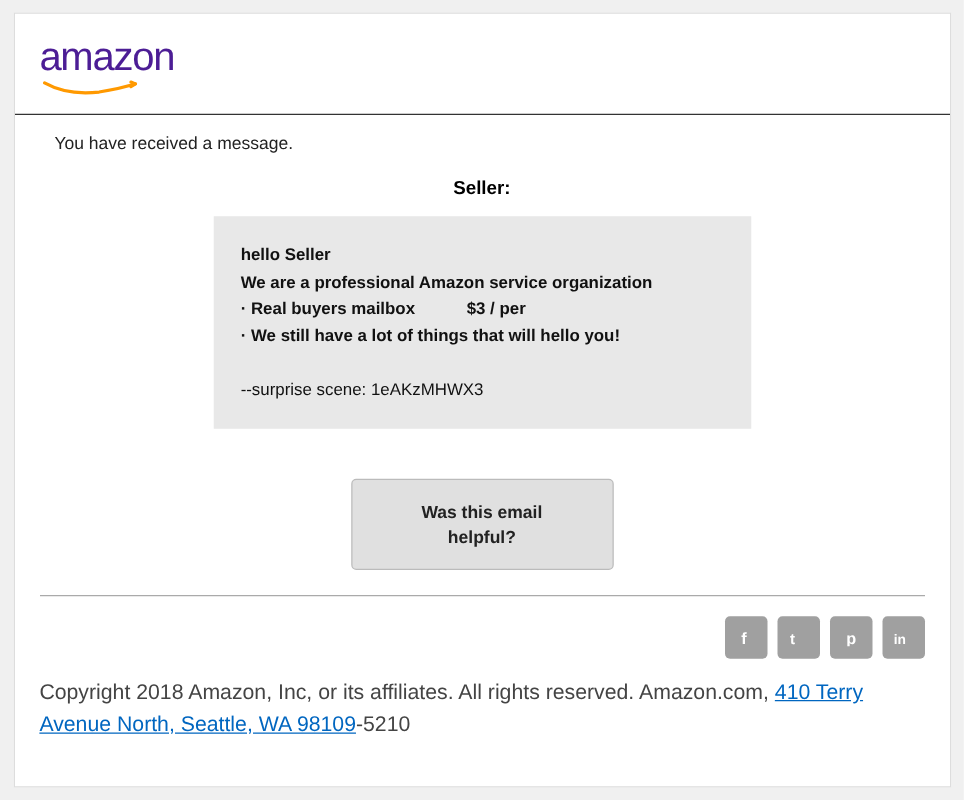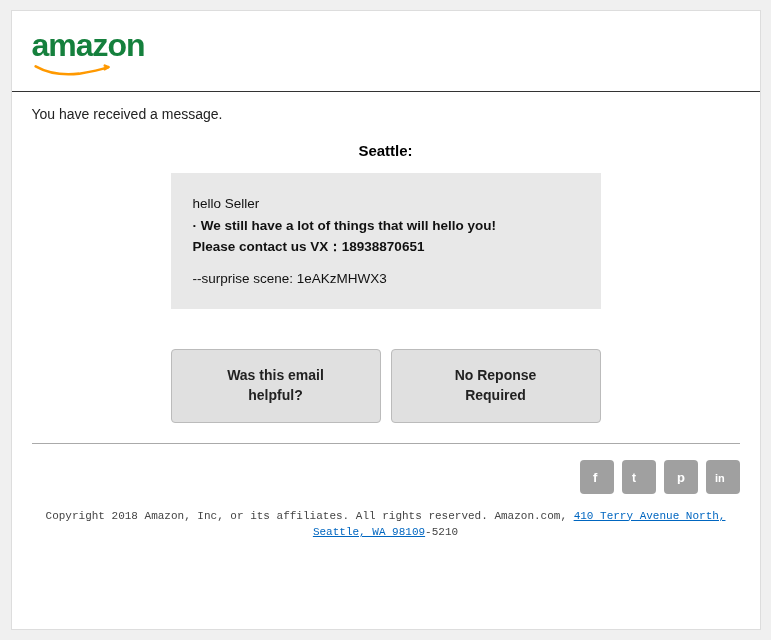"amazon" .logo-text { color: #15803d -> #4c1d95; font-weight: bold -> normal }
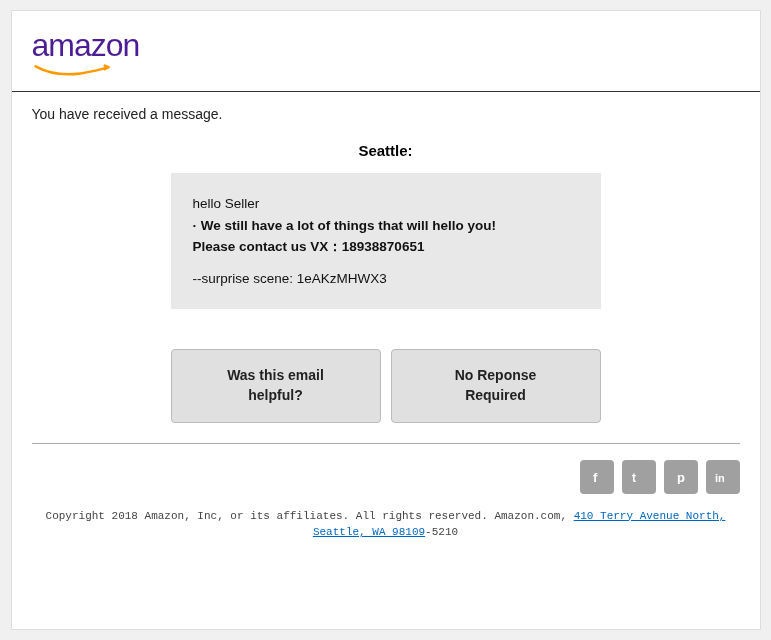"You have received a message." .received-msg { margin-left: none -> 12px }
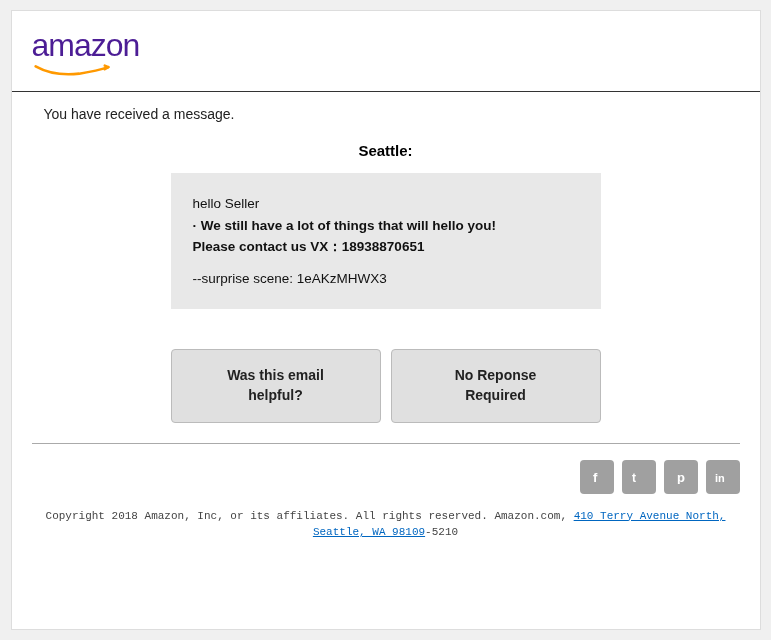"Seattle:" div.message-label { text: Seattle -> Seller }
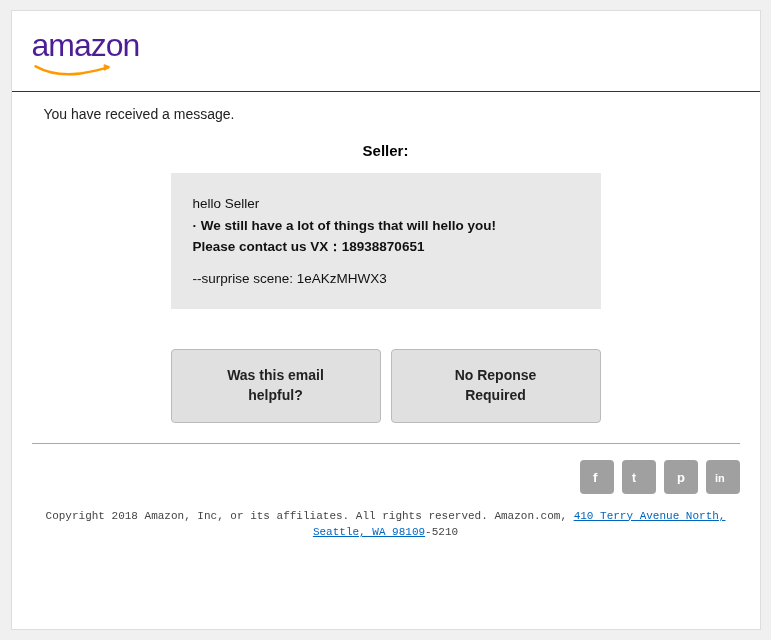"hello Seller" .message-box .greeting { font-weight: normal -> bold }
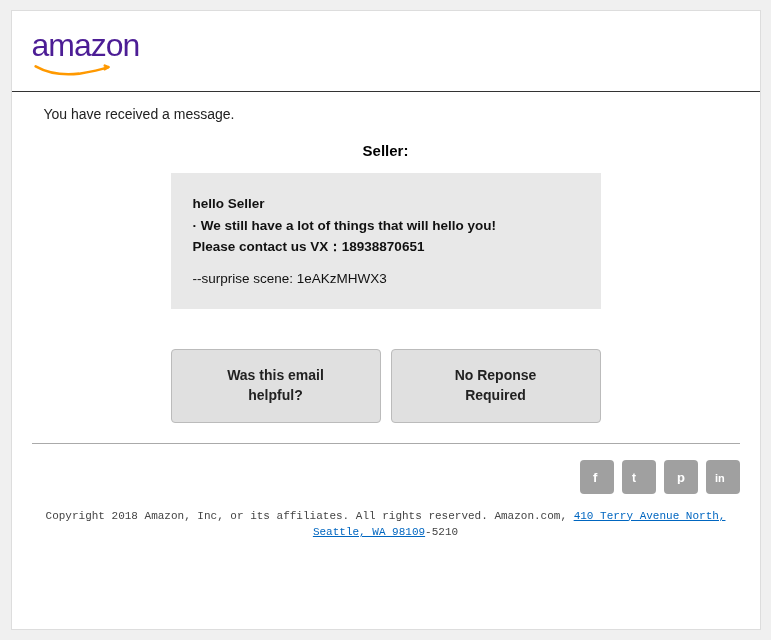"We are a professional Amazon" div.bold-line { html: none -> <div>We are a professional Amazon service organization</div> }
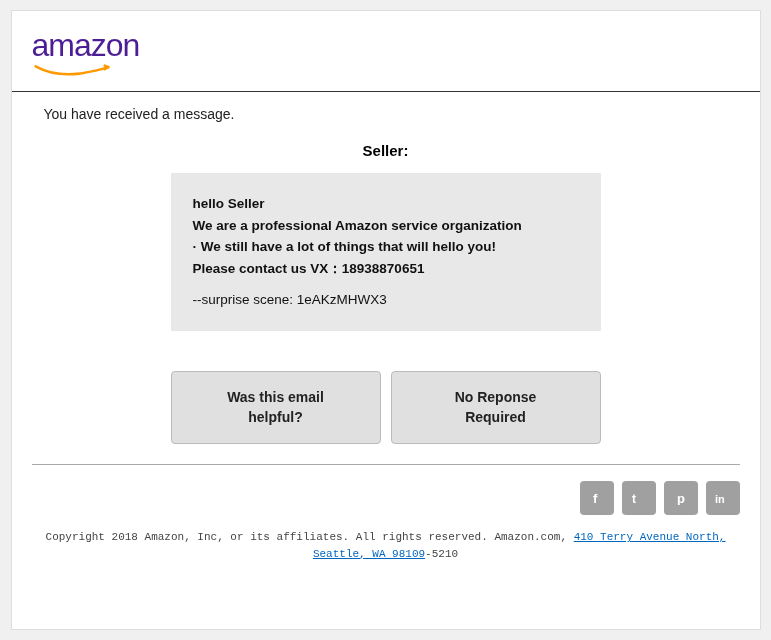"· Real buyers mailbox $3" div.bold-line { html: none -> <div>· Real buyers mailbox&nbsp;&nbsp;&nbsp;&nbsp;&nbsp;&nbsp;&nbsp;&nbsp;&nbsp;&nbsp;&nbsp;$3 / per</div> }
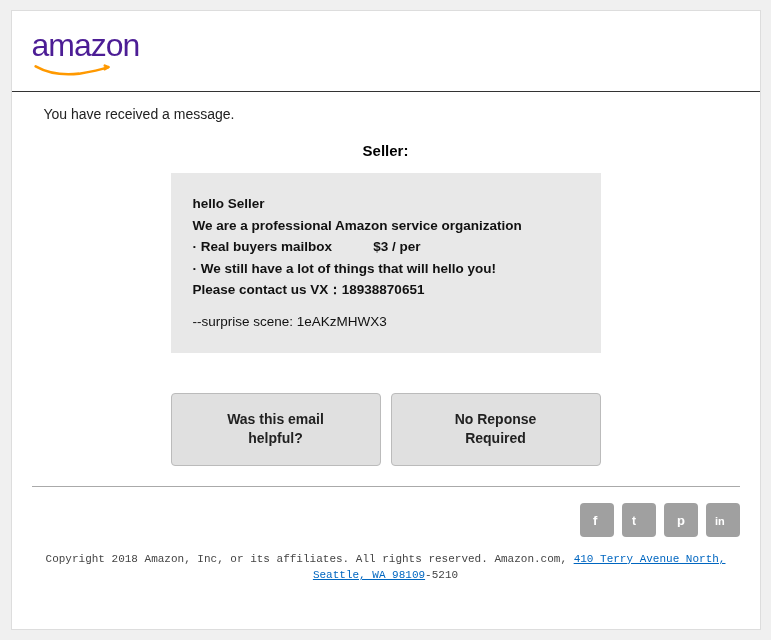"Please contact us VX：18938870651" div.bold-line { html: <div>Please contact us VX：18938870651</div> -> none }
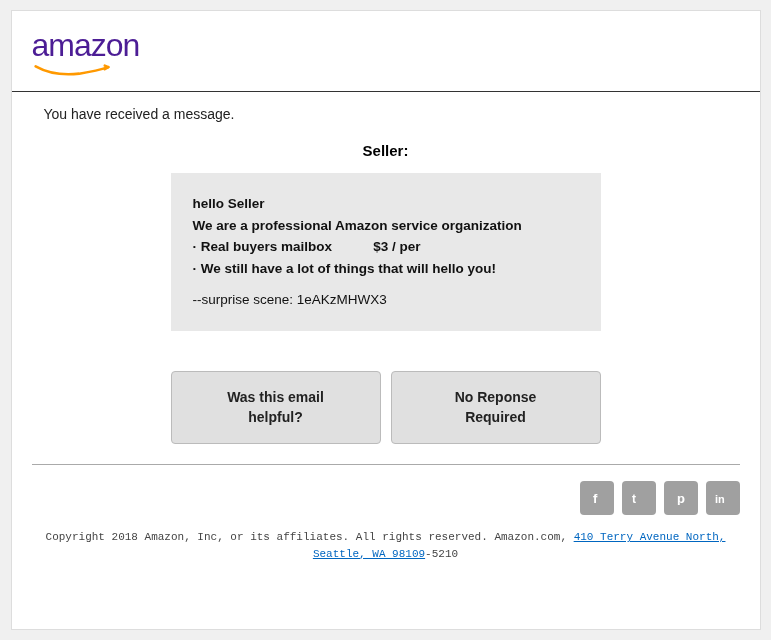"--surprise scene: 1eAKzMHWX3" .message-box .scene-line { margin-top: 10px -> 22px }
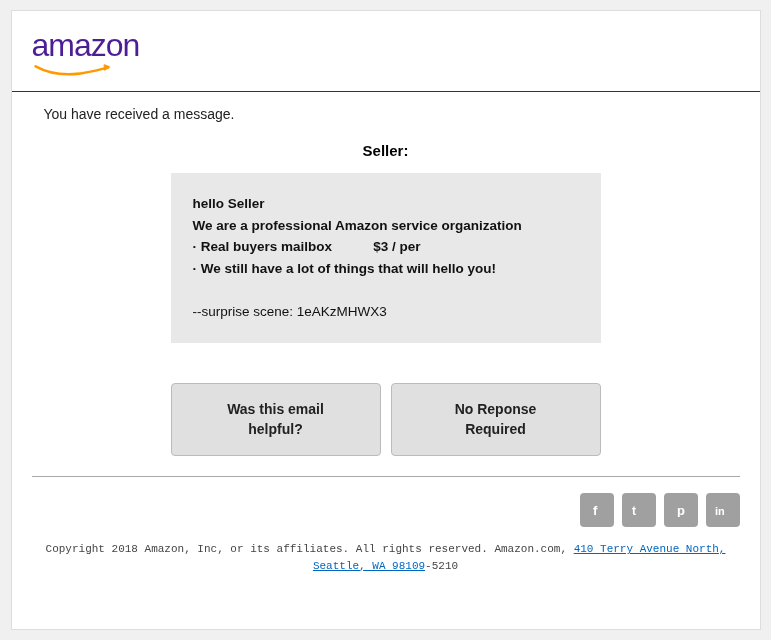"No Reponse" button.action-btn { html: <button>No Reponse<br>Required</button> -> none }
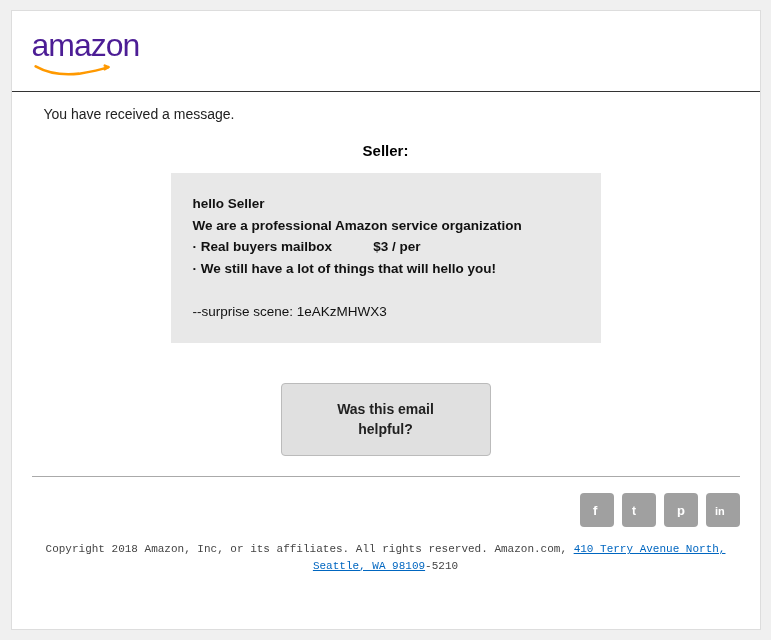"Copyright 2018 Amazon, Inc, or" .copyright { font-family: Liberation Mono, monospace -> none; font-size: 11px -> 17px; text-align: center -> none }
